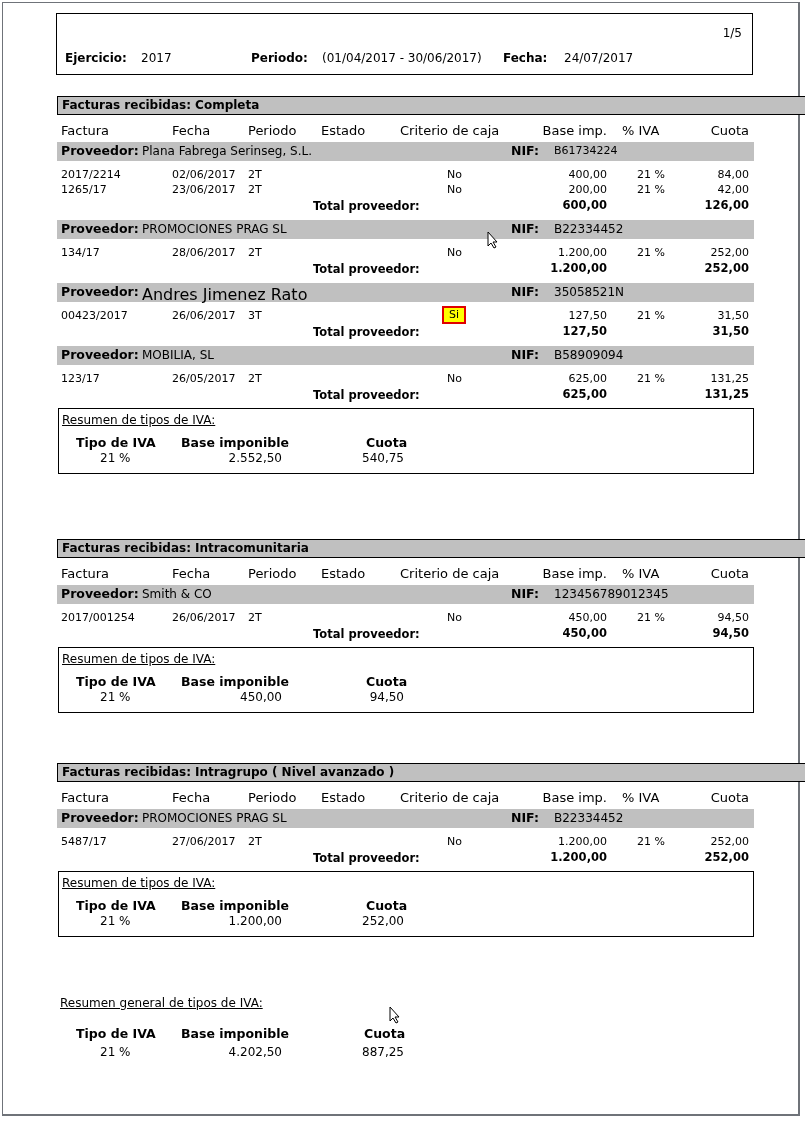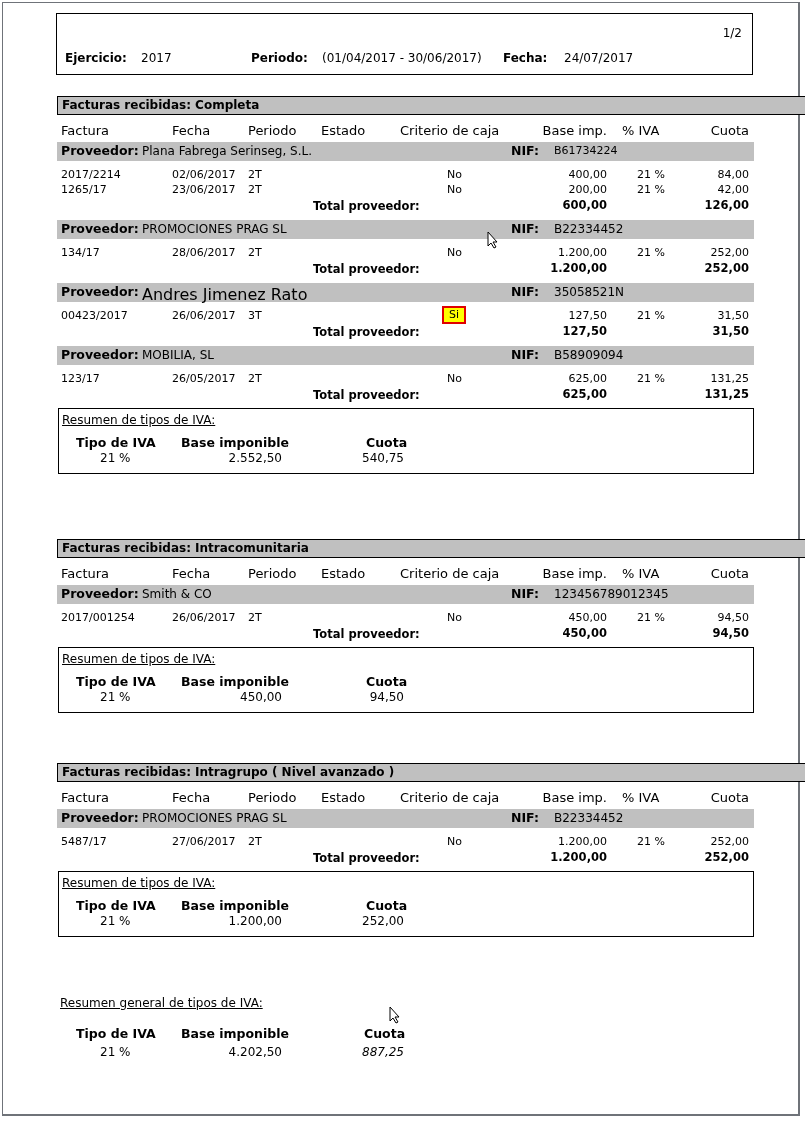"1/2" span.abs { text: 1/2 -> 1/5 }
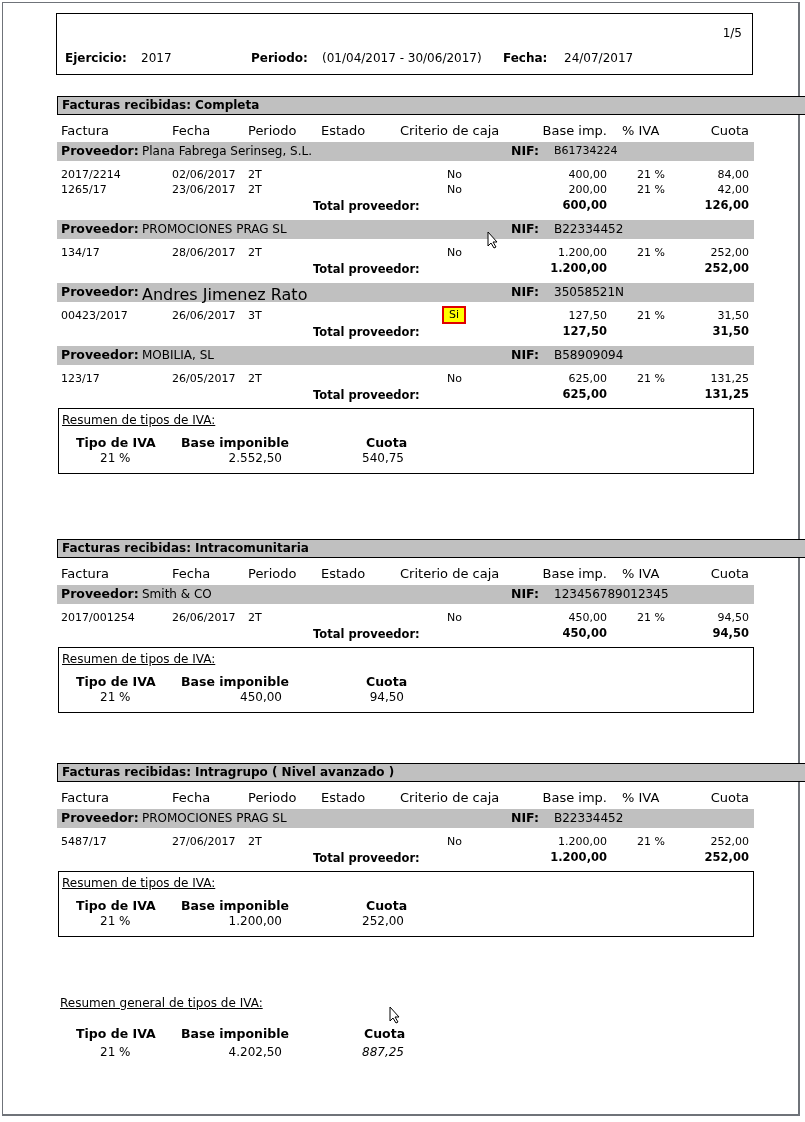"887,25" span.abs { font-style: italic -> none }
